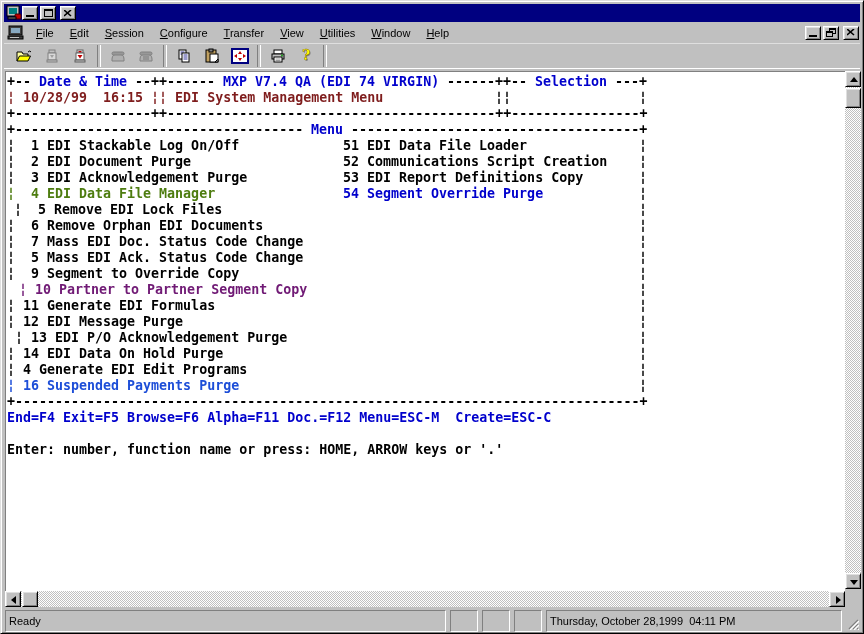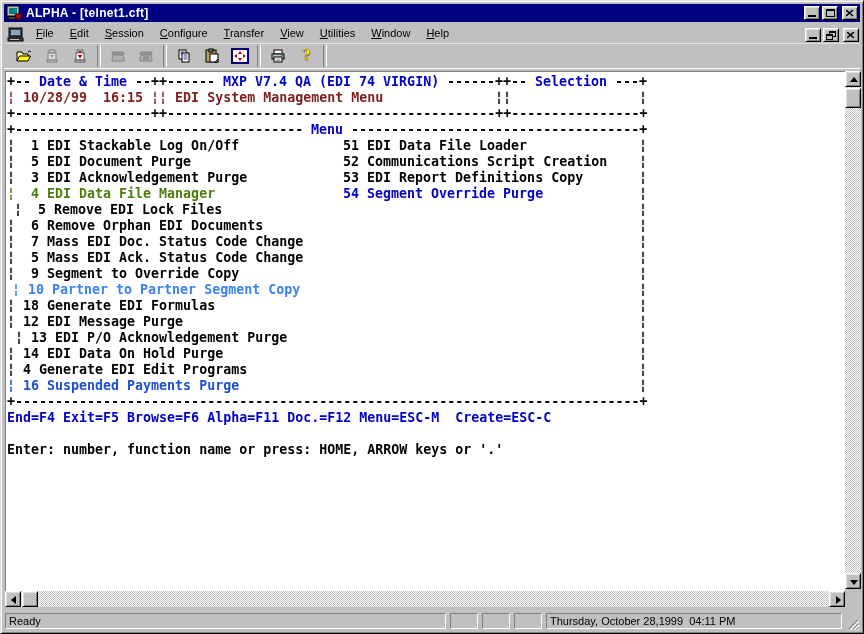"ALPHA - [telnet1.cft]" span.title { html: <span>ALPHA - [telnet1.cft]</span> -> none }
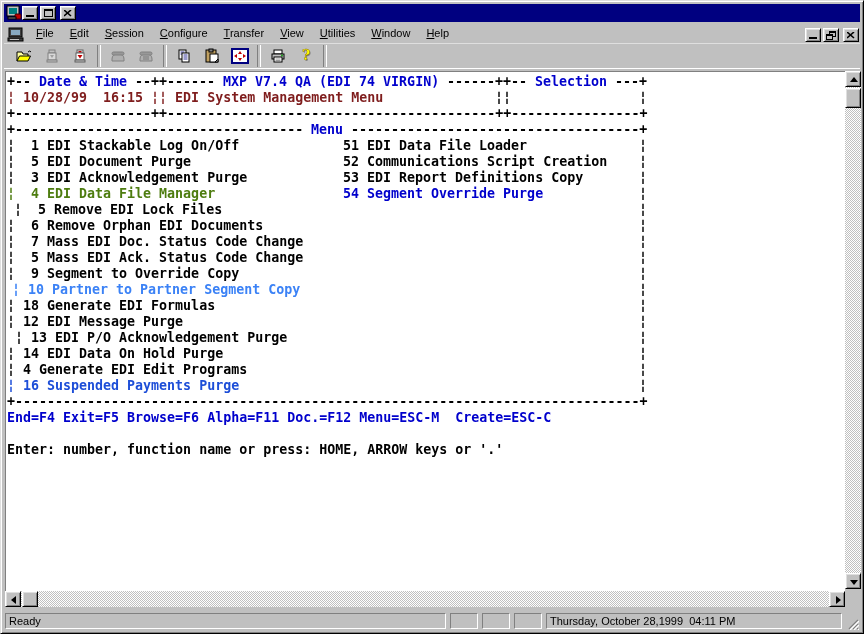"File" .menubar { align-items: flex-end -> center }
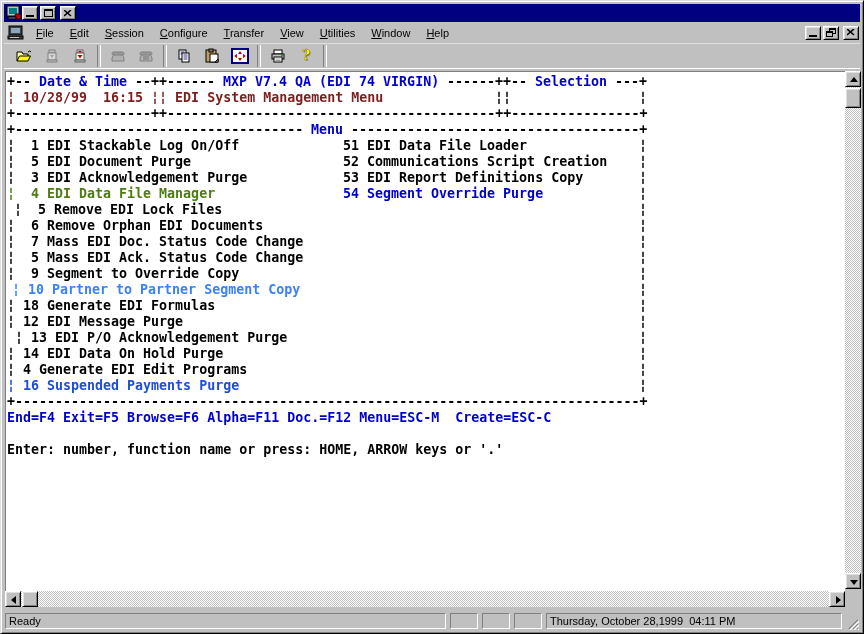"¦ 5 EDI Document Purge" span { text: 5 -> 2 }
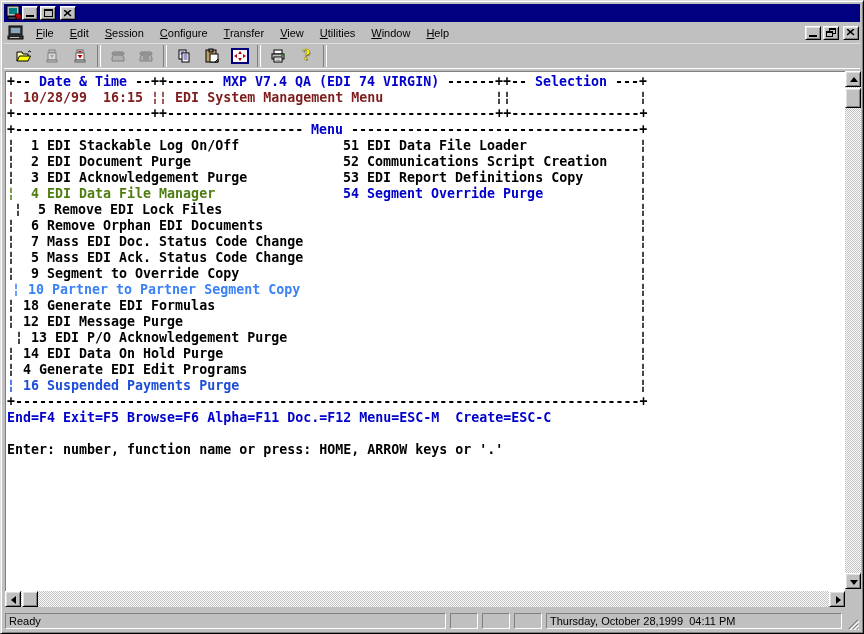"¦ 10 Partner to Partner" span { color: #3b82f6 -> #701a75; left: 5px -> 12px }
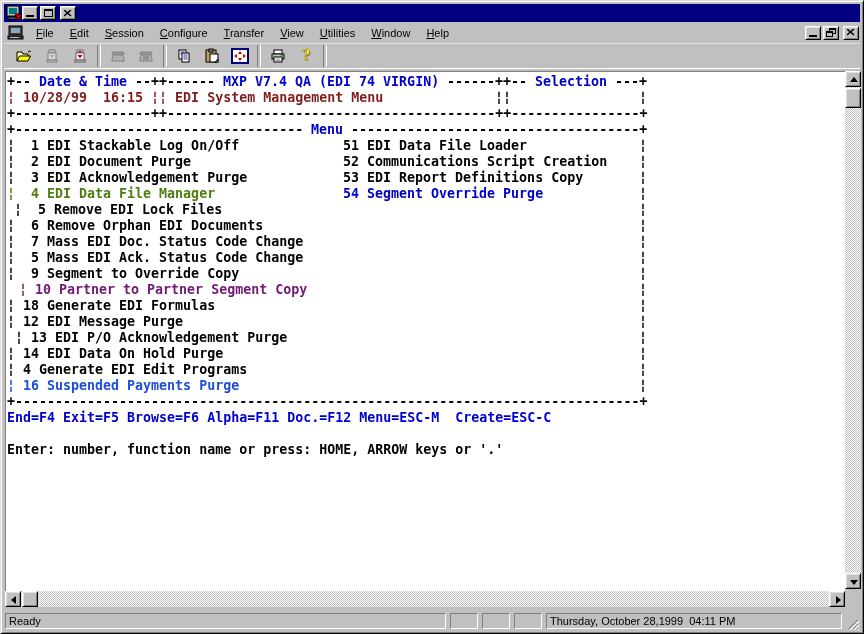"¦ 18 Generate EDI Formulas" span { text: 18 -> 11 }
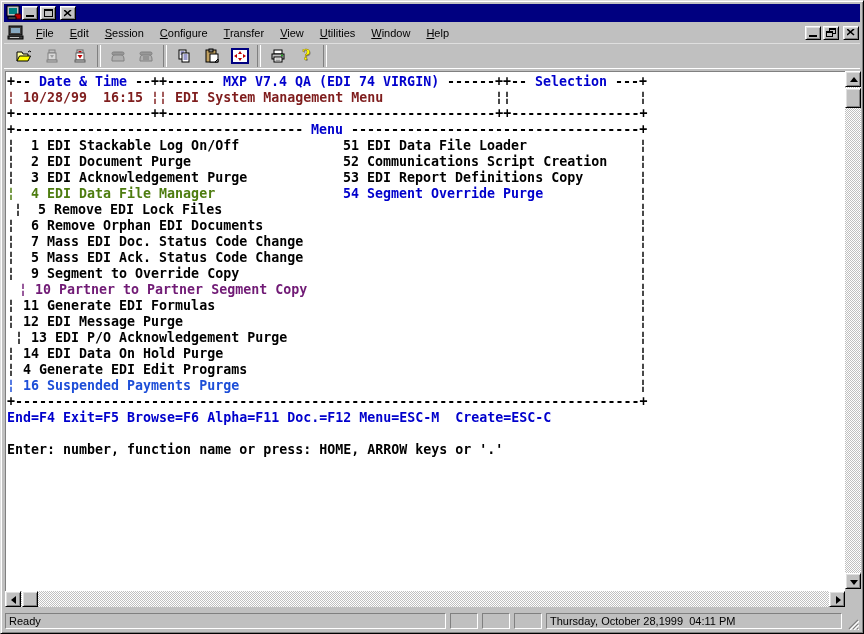"Ready" .panel { height: 16px -> 22px }
